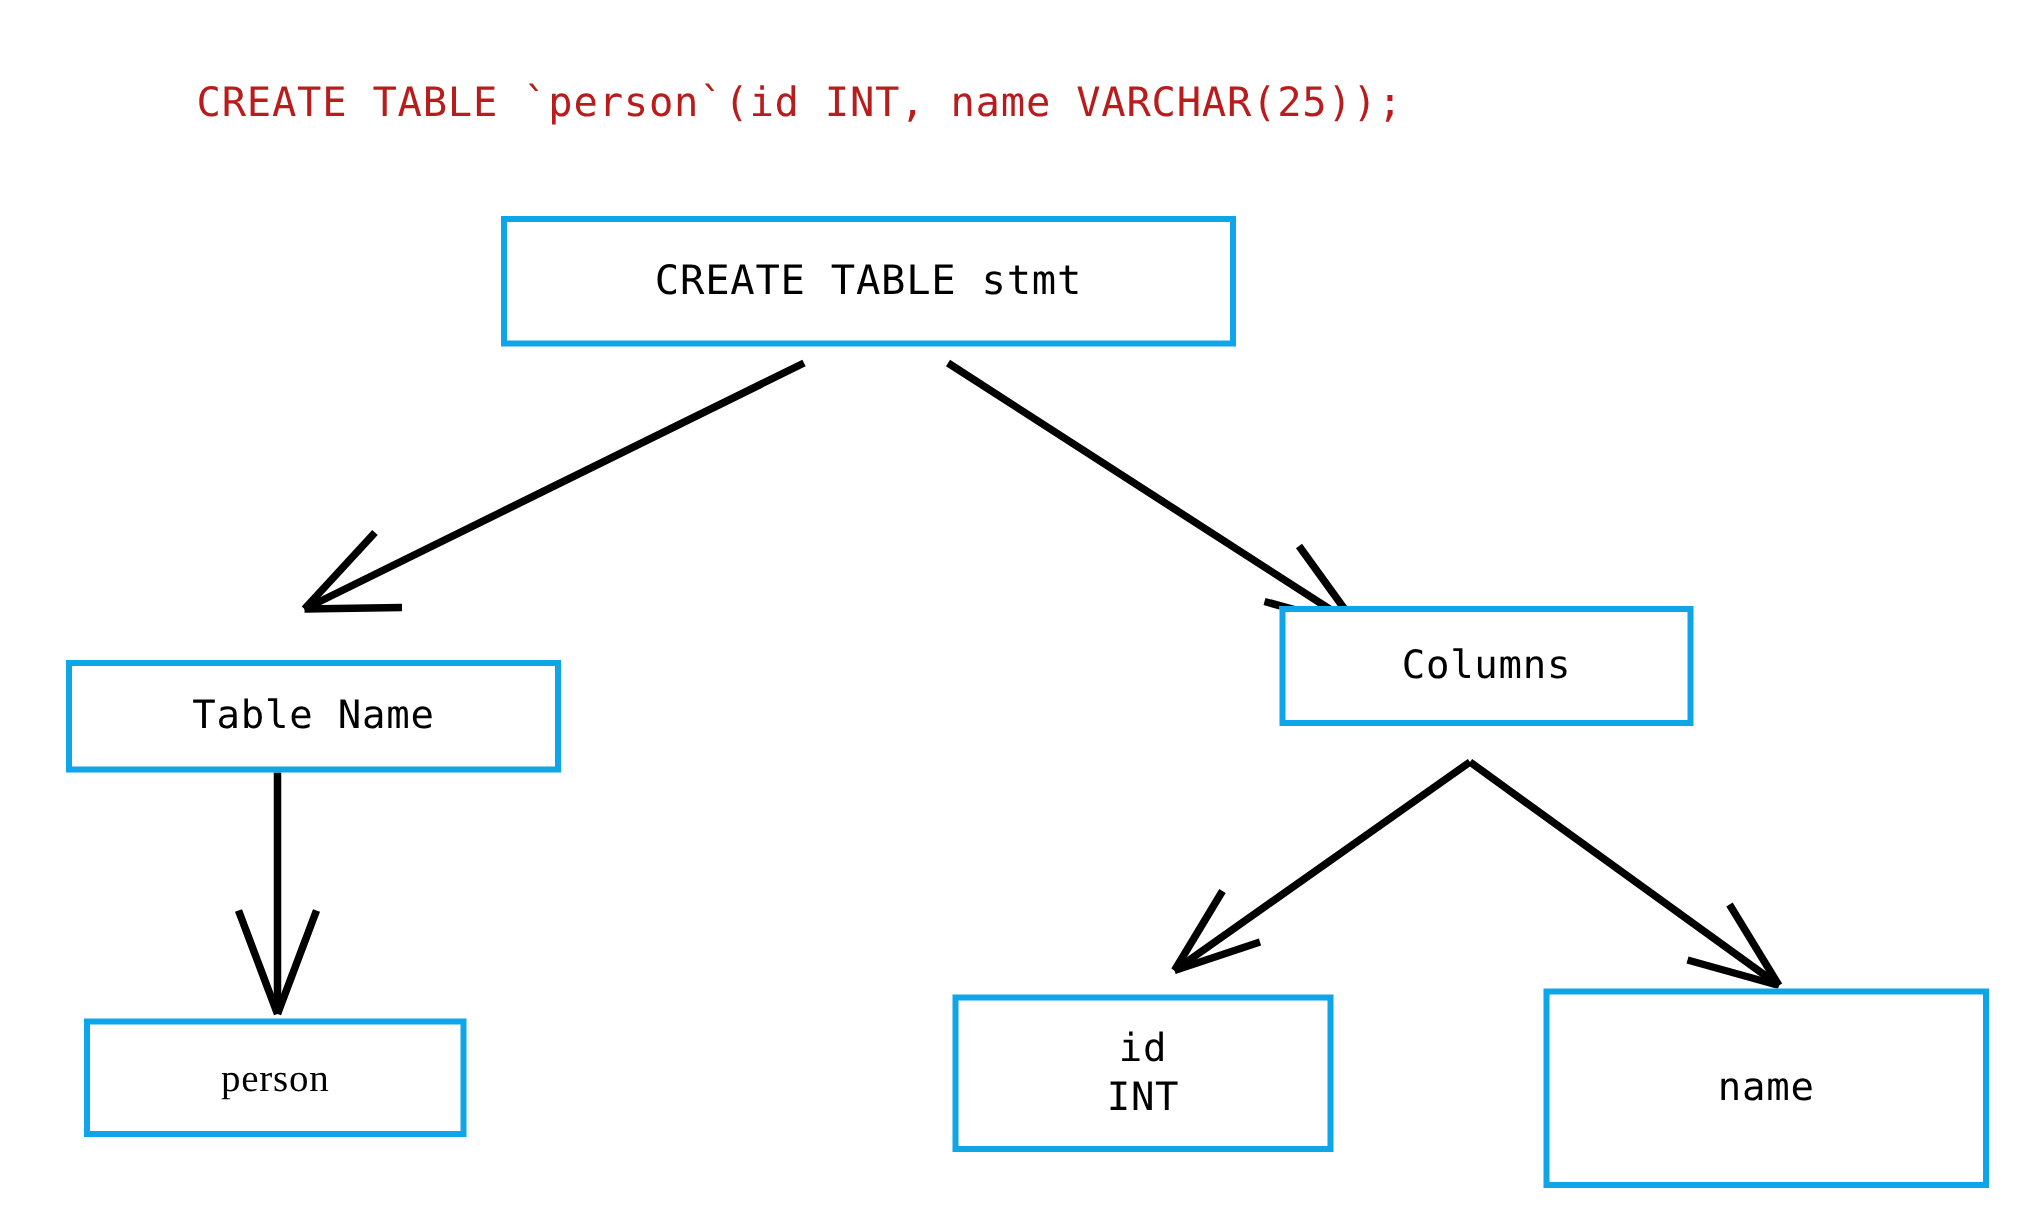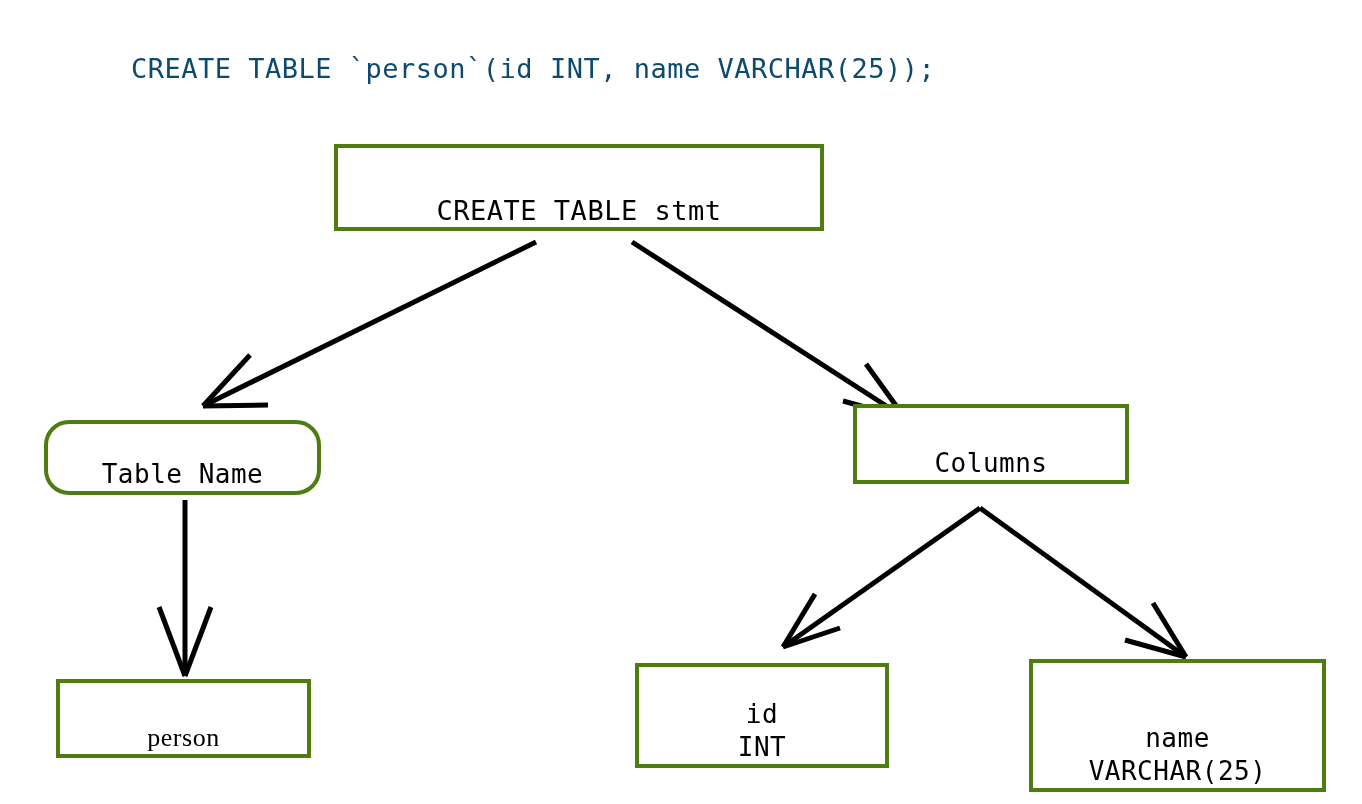"CREATE TABLE `person`(id INT, name" #sql-caption { color: #0c4a6e -> #b91c1c }
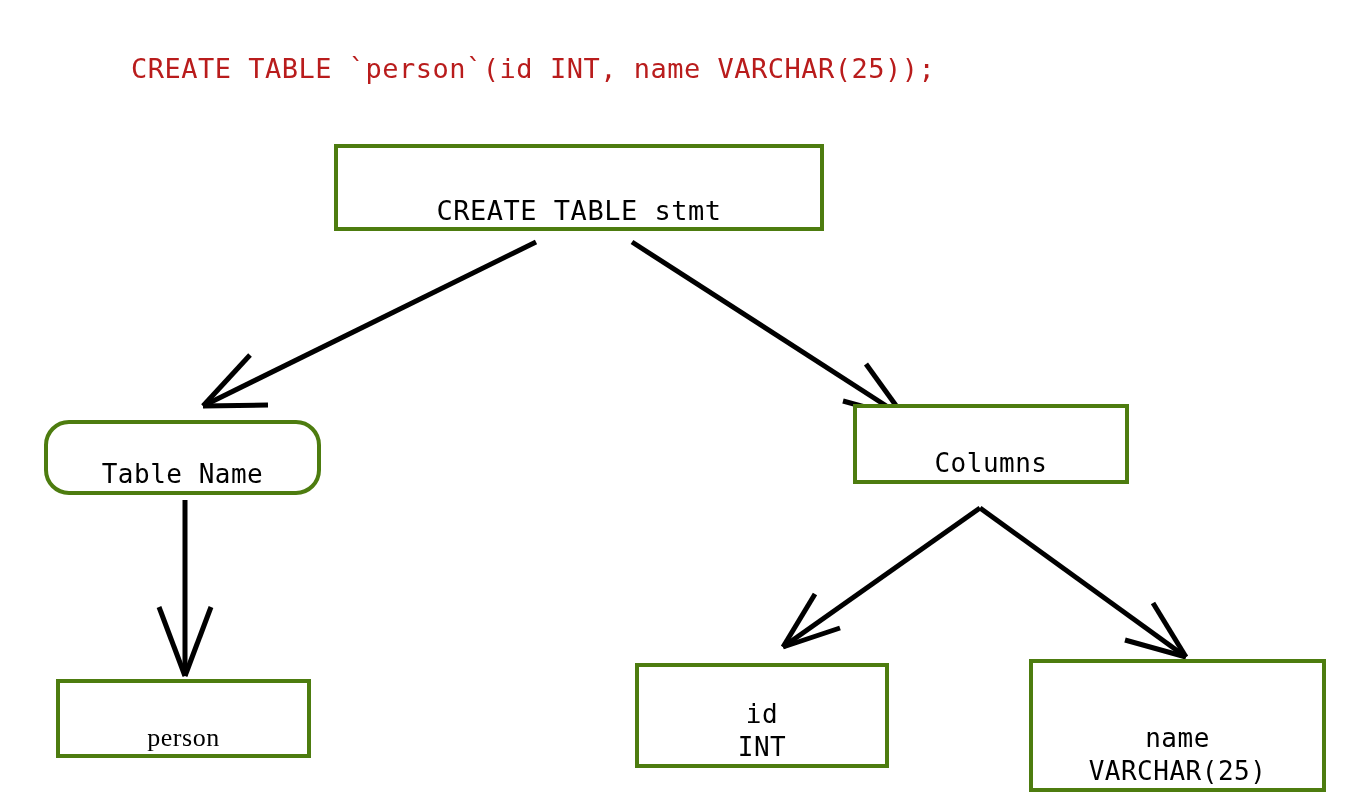"CREATE TABLE stmt" .node { border: 4px solid #4d7c0f -> 4px solid #0ea5e9; justify-content: flex-end -> center }
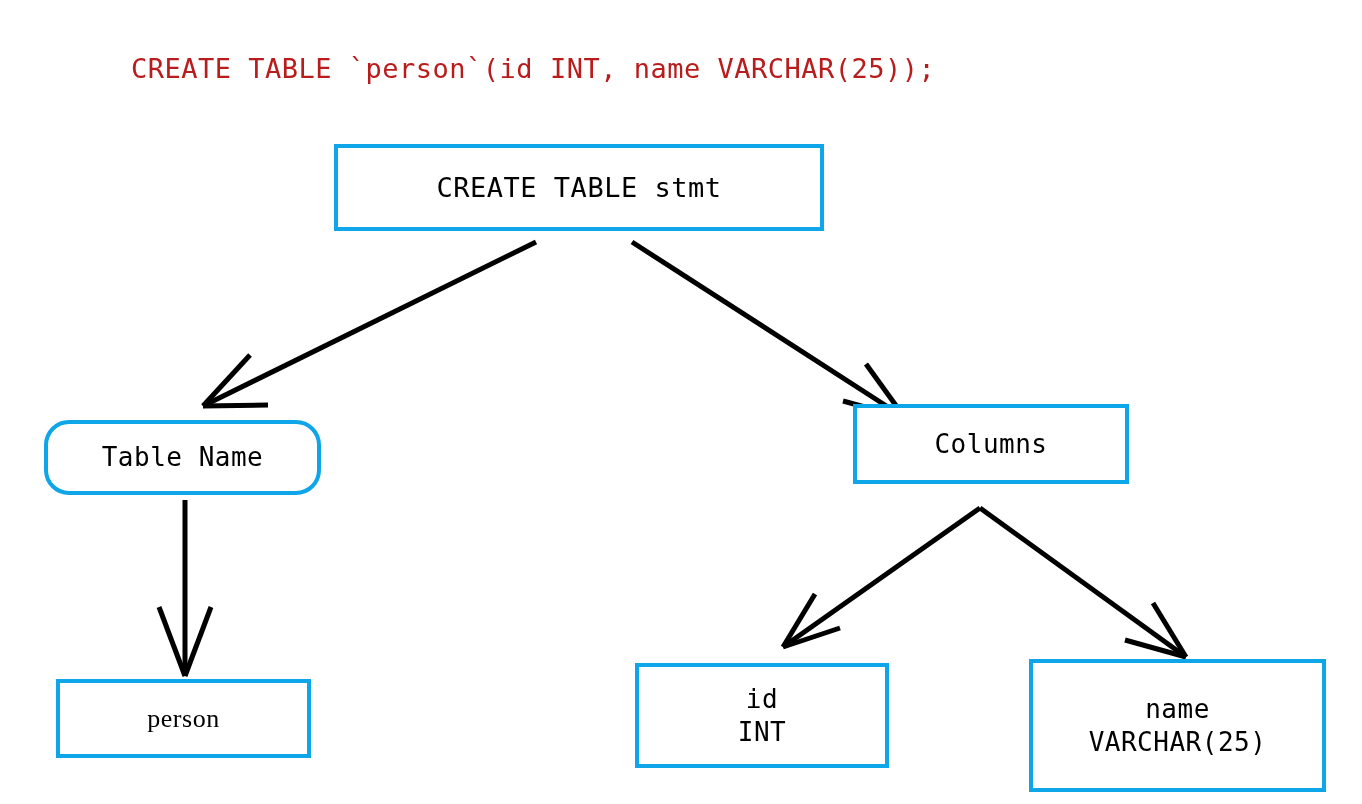"Table Name" #node-tablename { border-radius: 25px -> none; top: 420px -> 440px; width: 277px -> 330px }
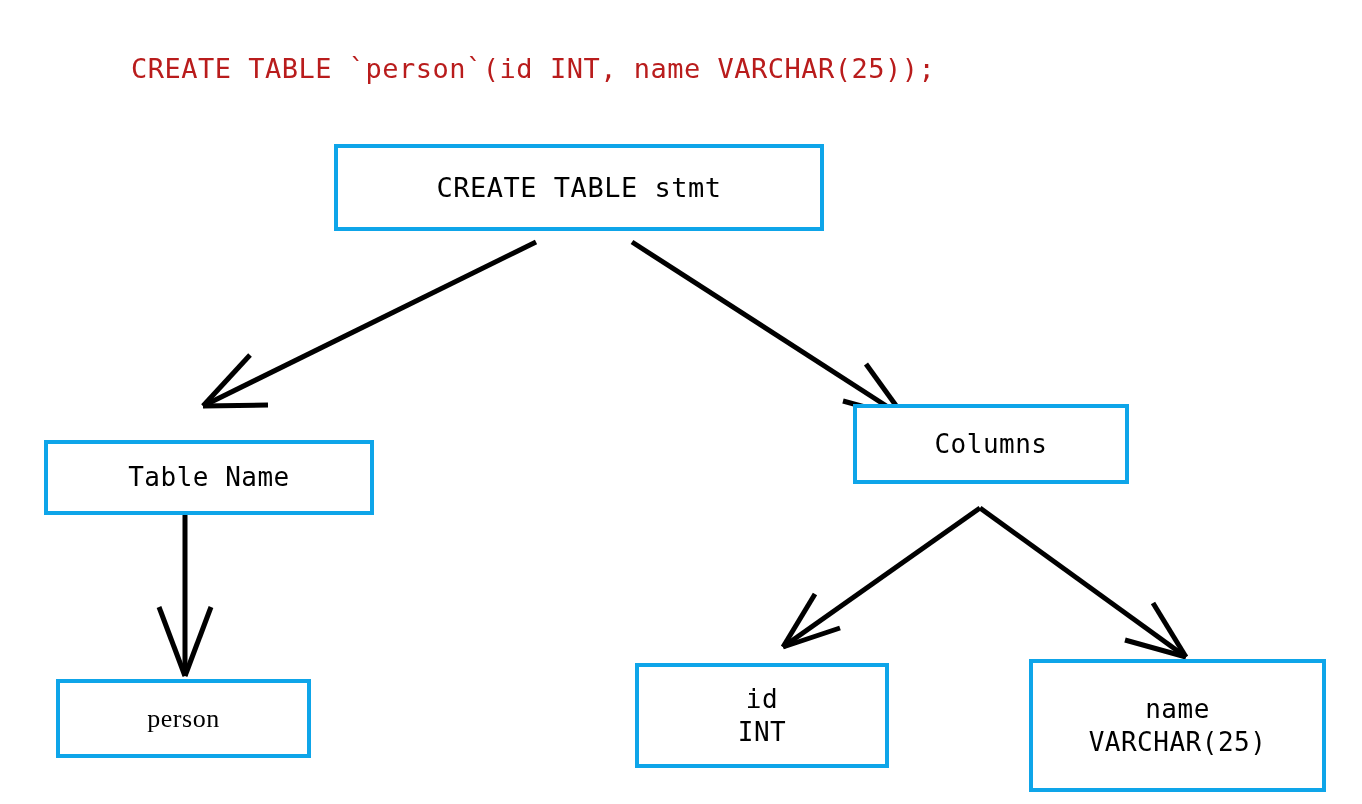"VARCHAR(25)" span.line2 { html: <span>VARCHAR(25)</span> -> none }
